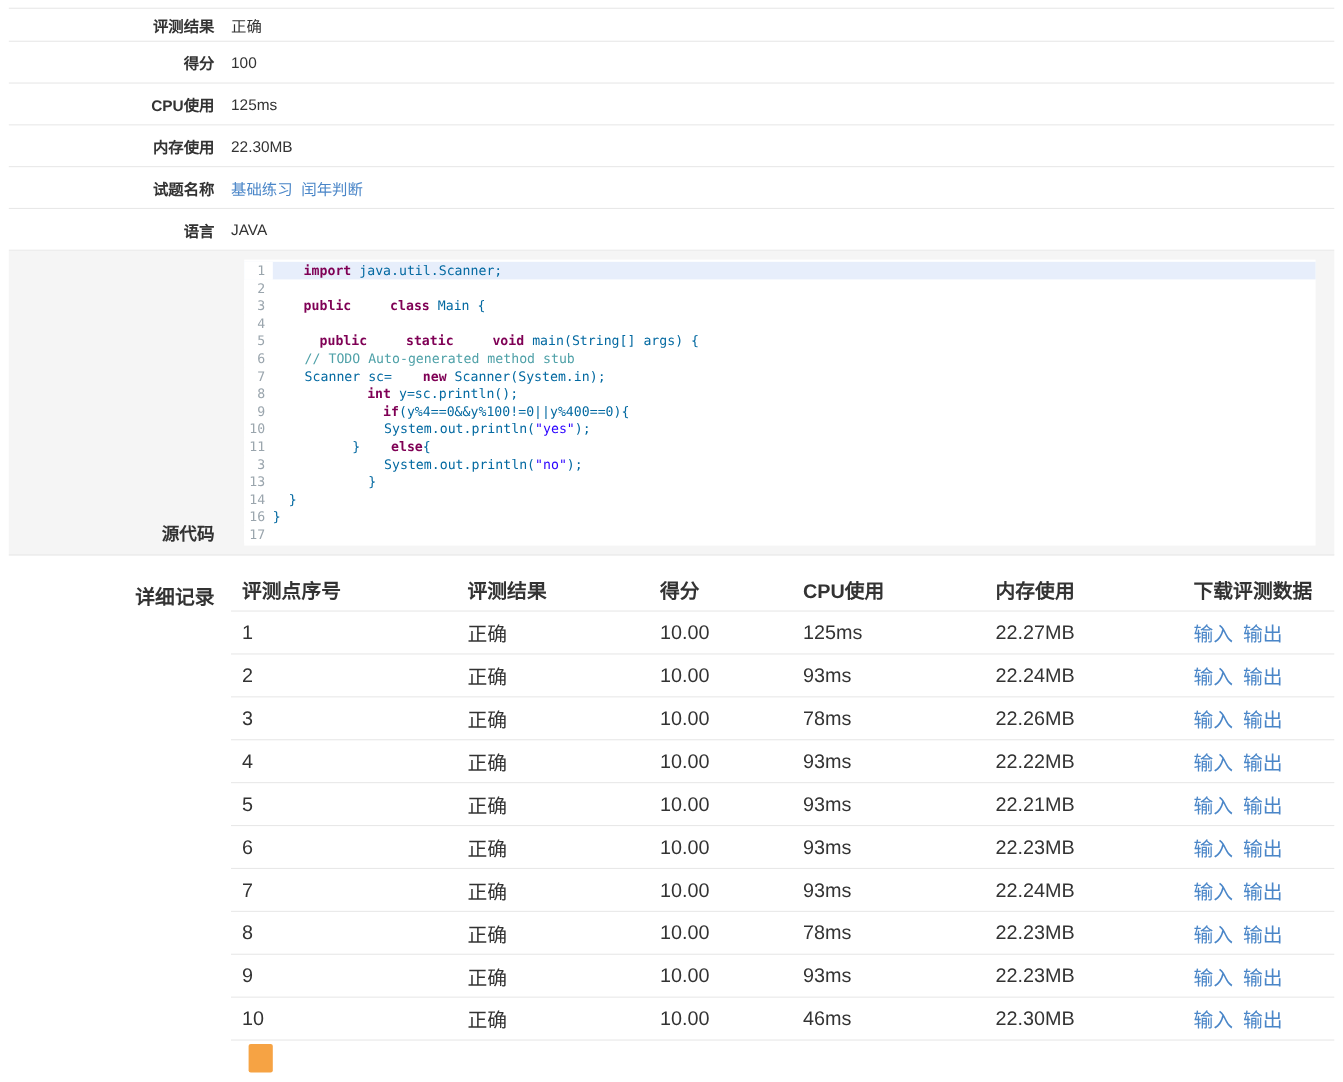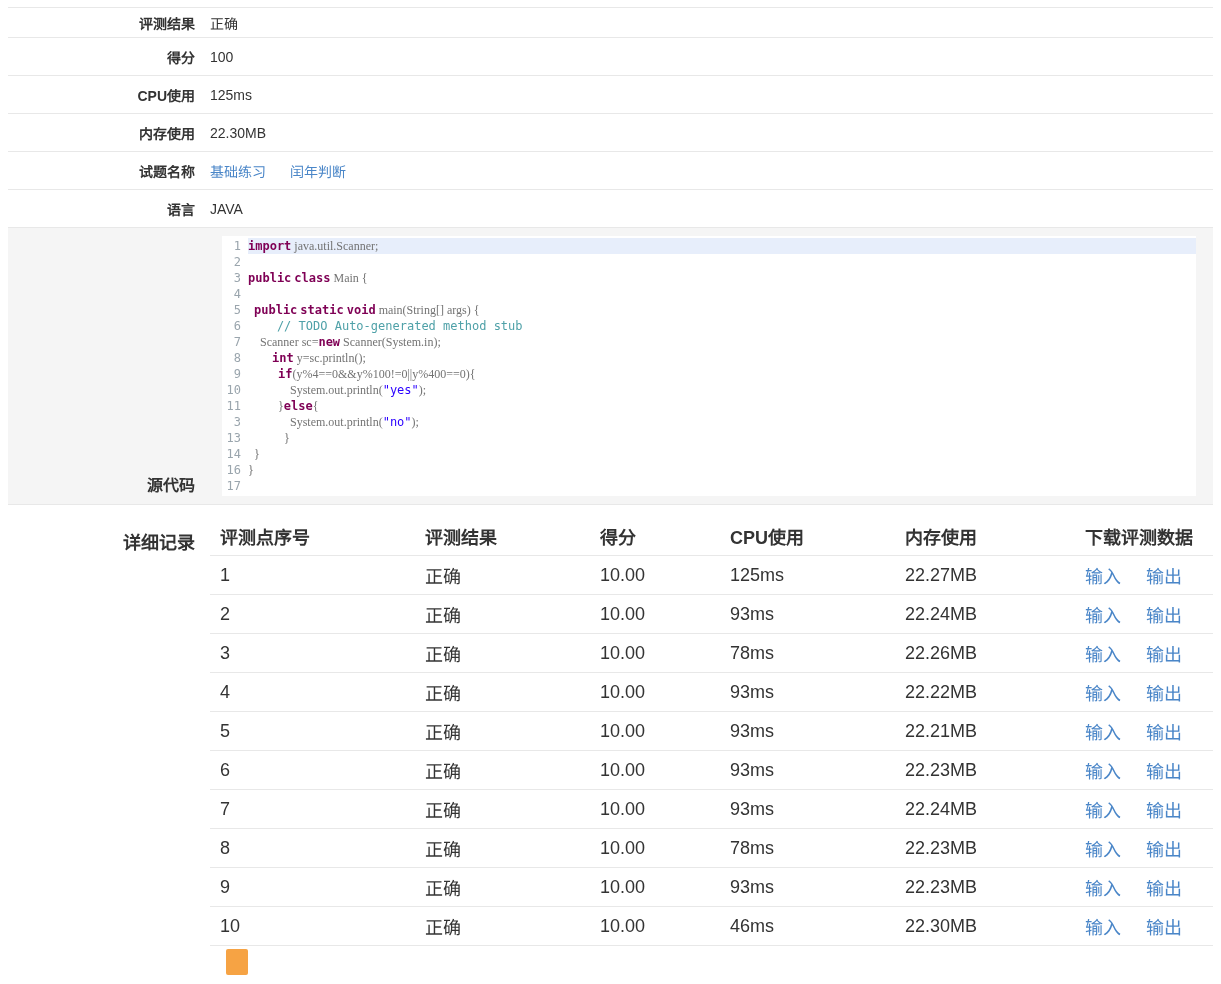"闰年判断" a.link + a.link { margin-left: 20px -> 4px }
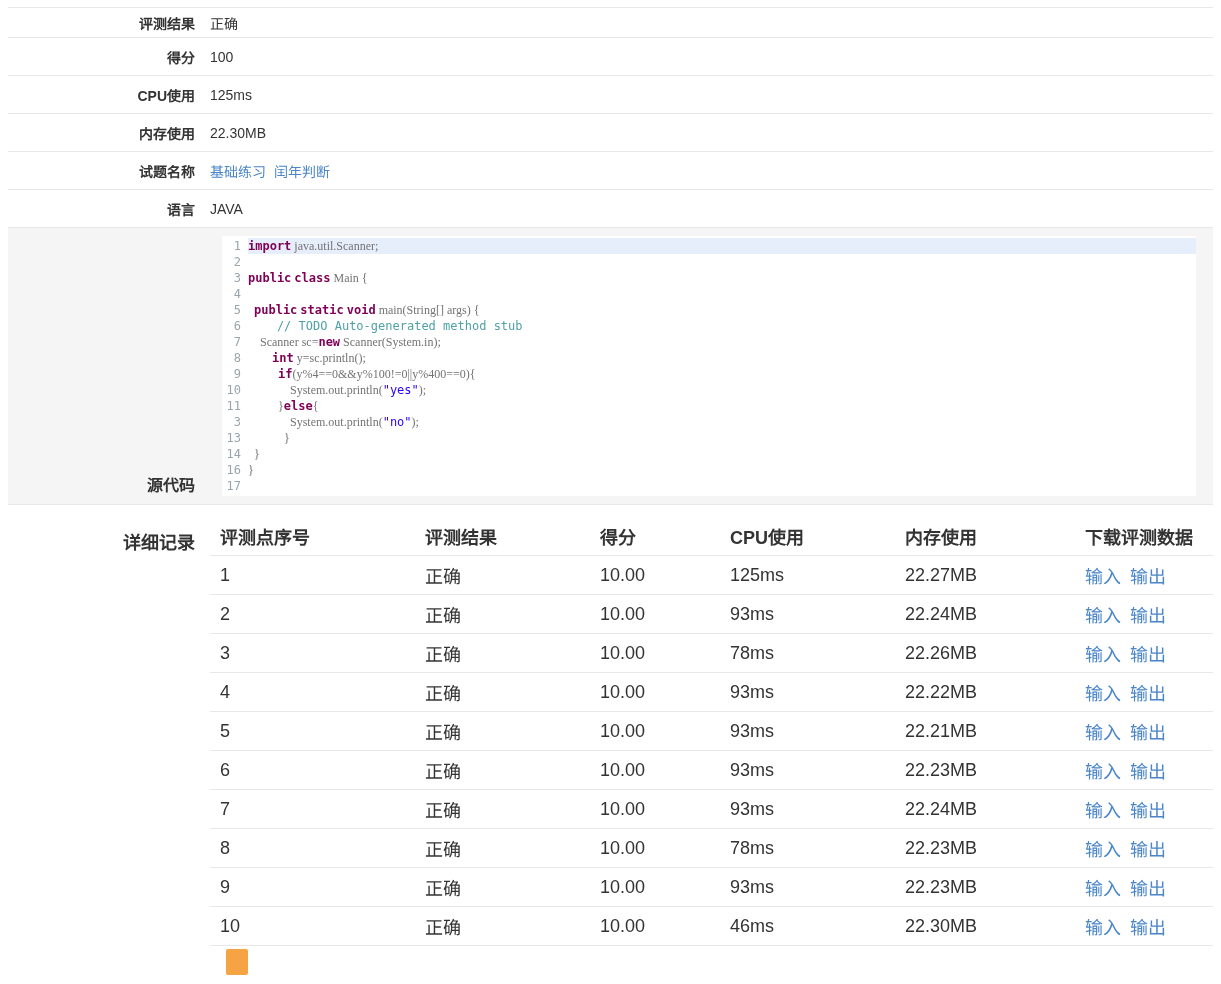"import" .tok-kw { padding-left: none -> 28px }
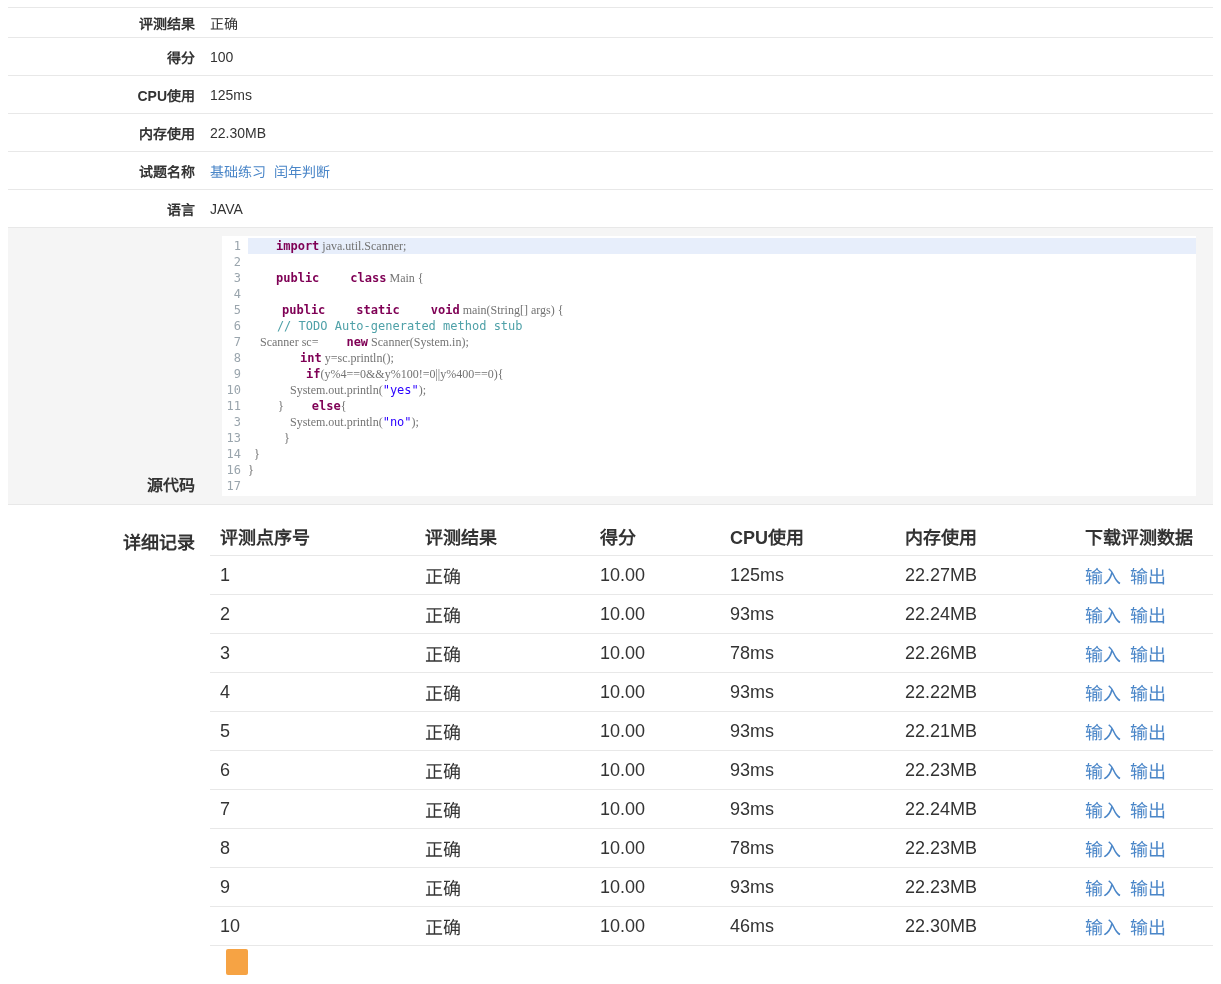"java.util.Scanner;" .tok-pl { color: #737373 -> #0369a1; font-family: Liberation Serif, serif -> none }
